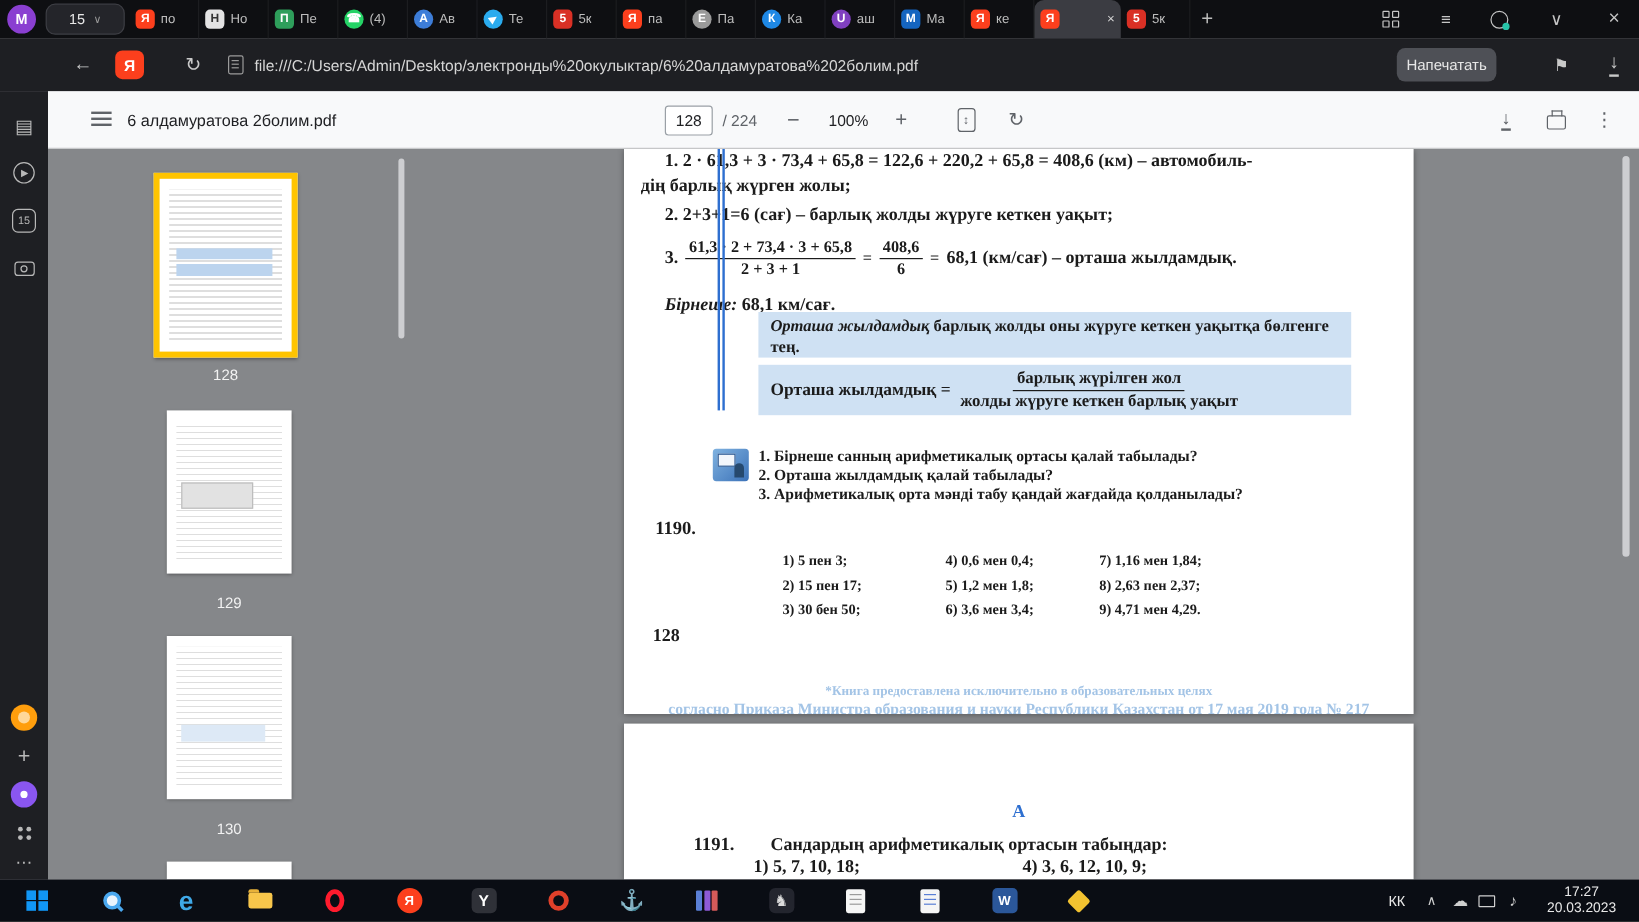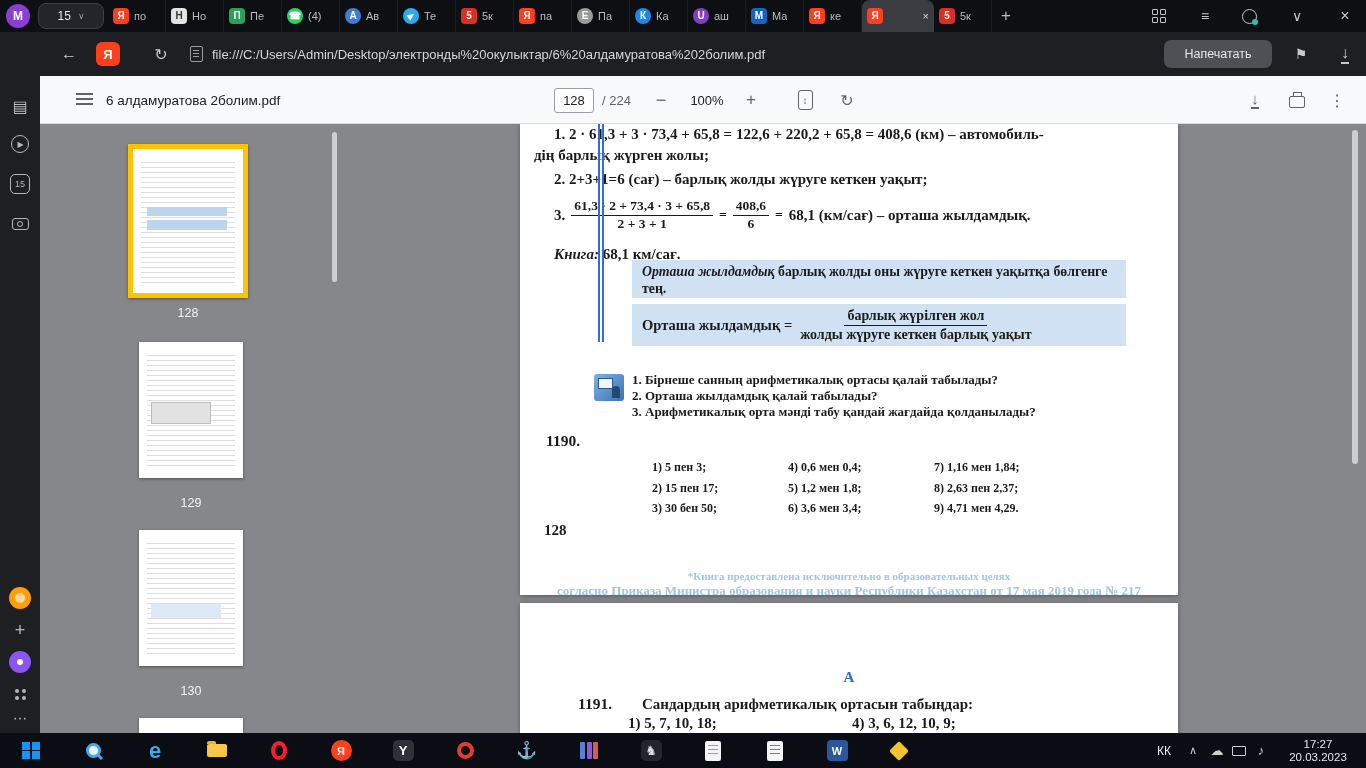"Напечатать" .printpill { width: 108px -> 83px }
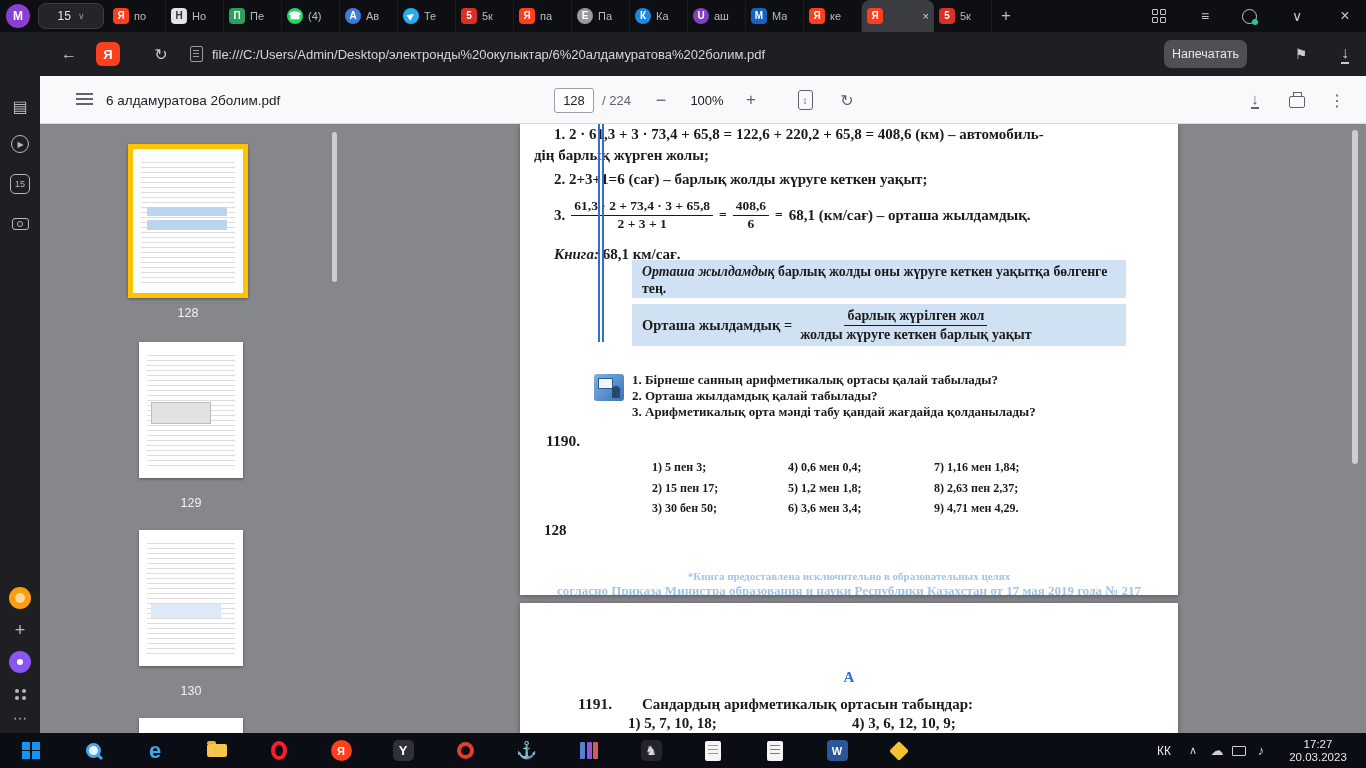"Книга:" span.it { text: Книга -> Бірнеше }
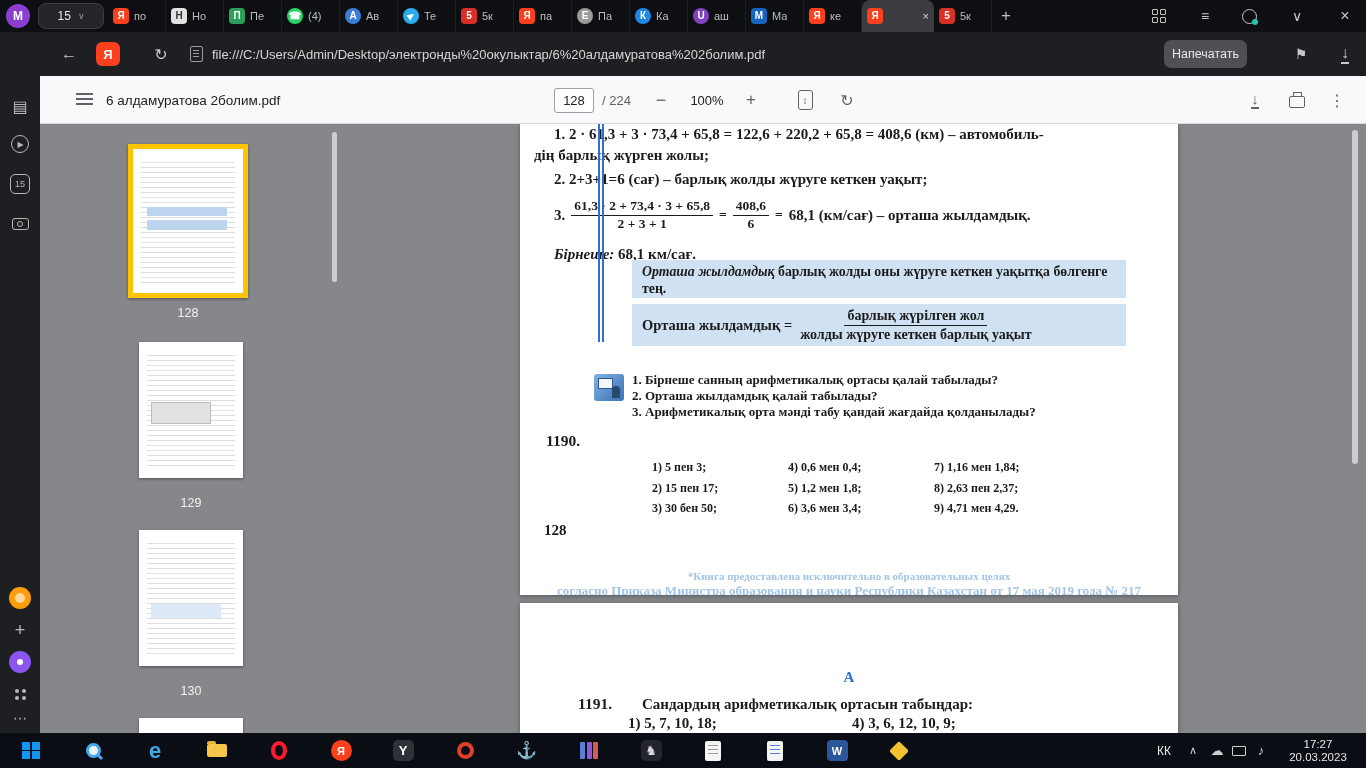"7) 1,16 мен 1,84;" div.excol { left: 414px -> 396px }
